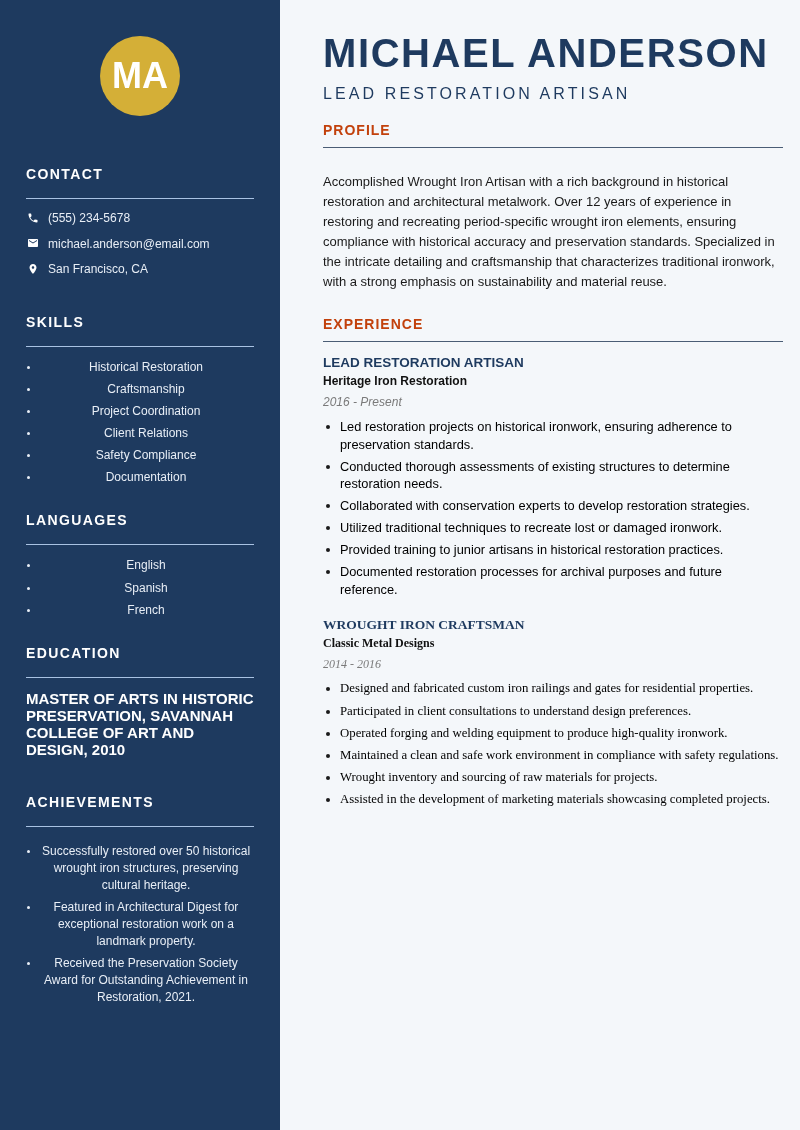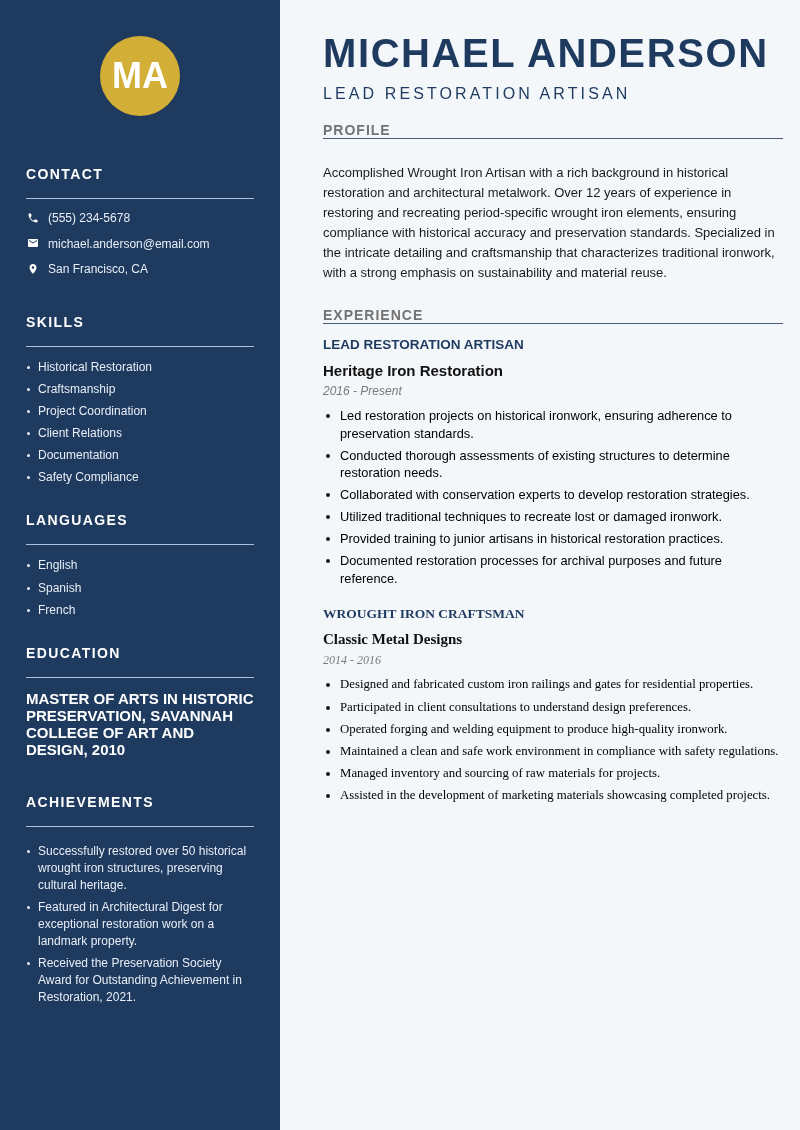"PROFILE" .main-heading { color: #737373 -> #c2410c; padding-bottom: none -> 9px }
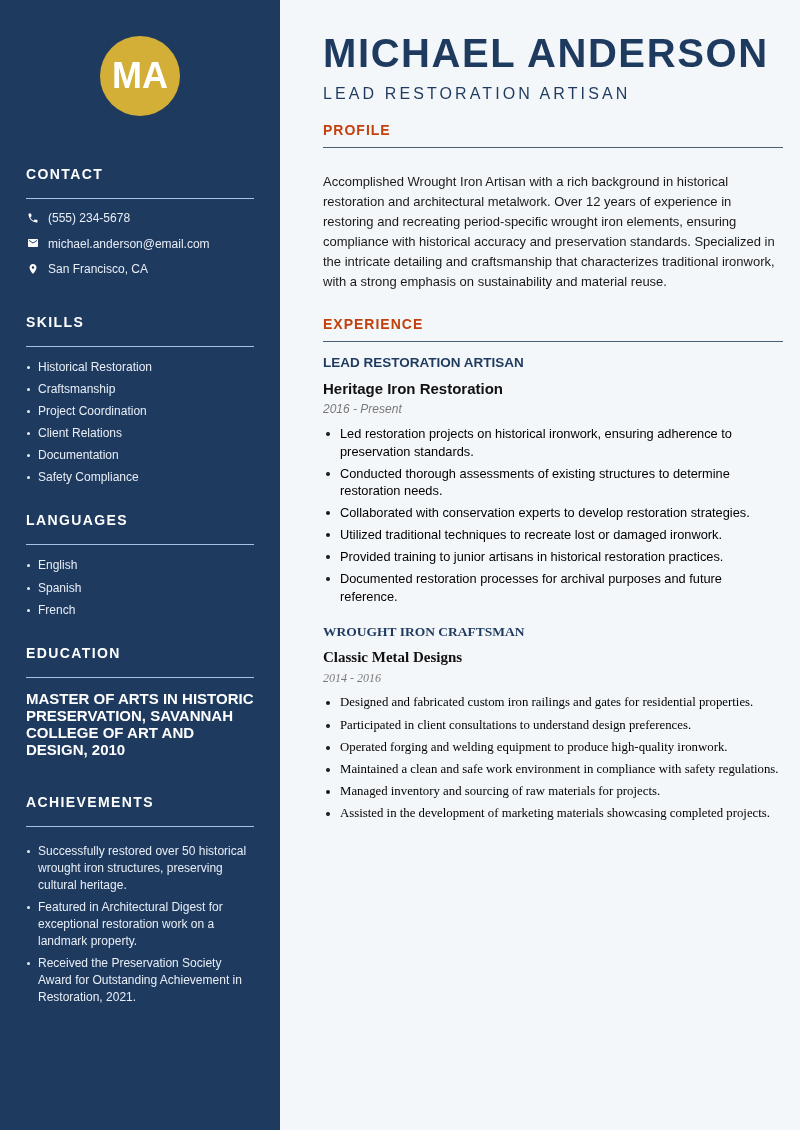"Historical Restoration" .side-list { text-align: none -> center }
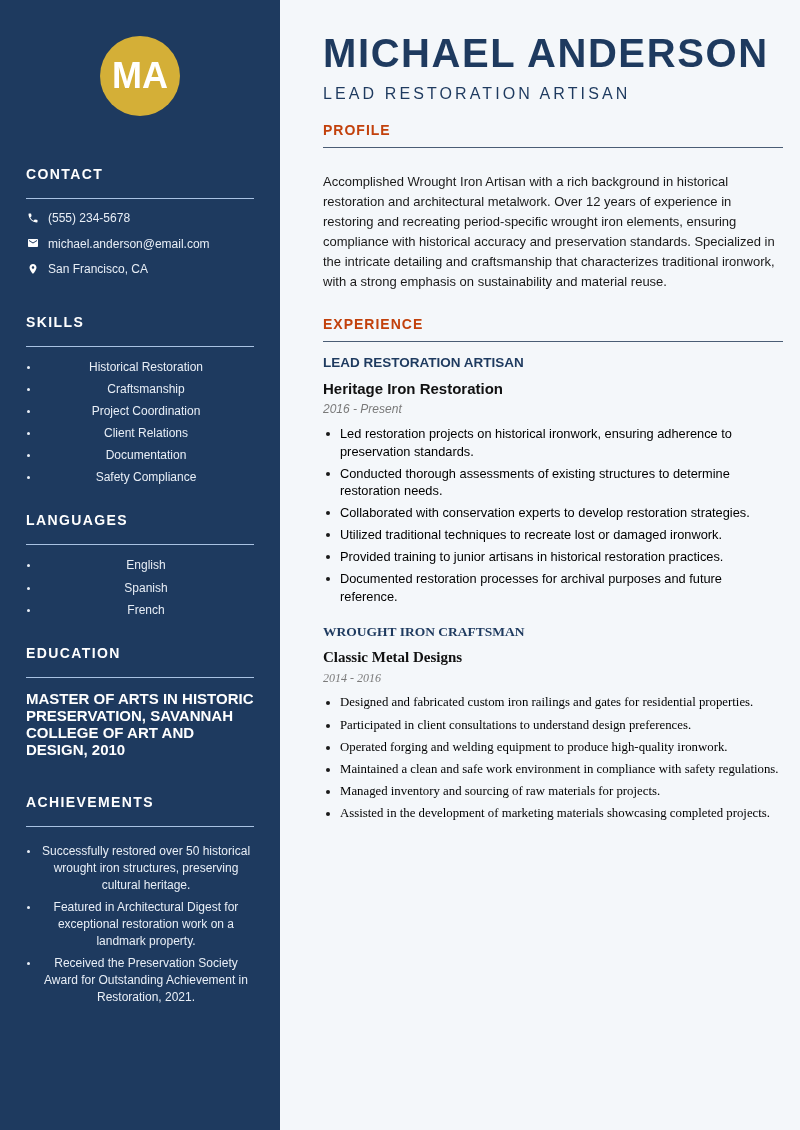"Heritage Iron Restoration" .job-company { font-size: 15px -> 12px; margin-top: 8px -> 1px }
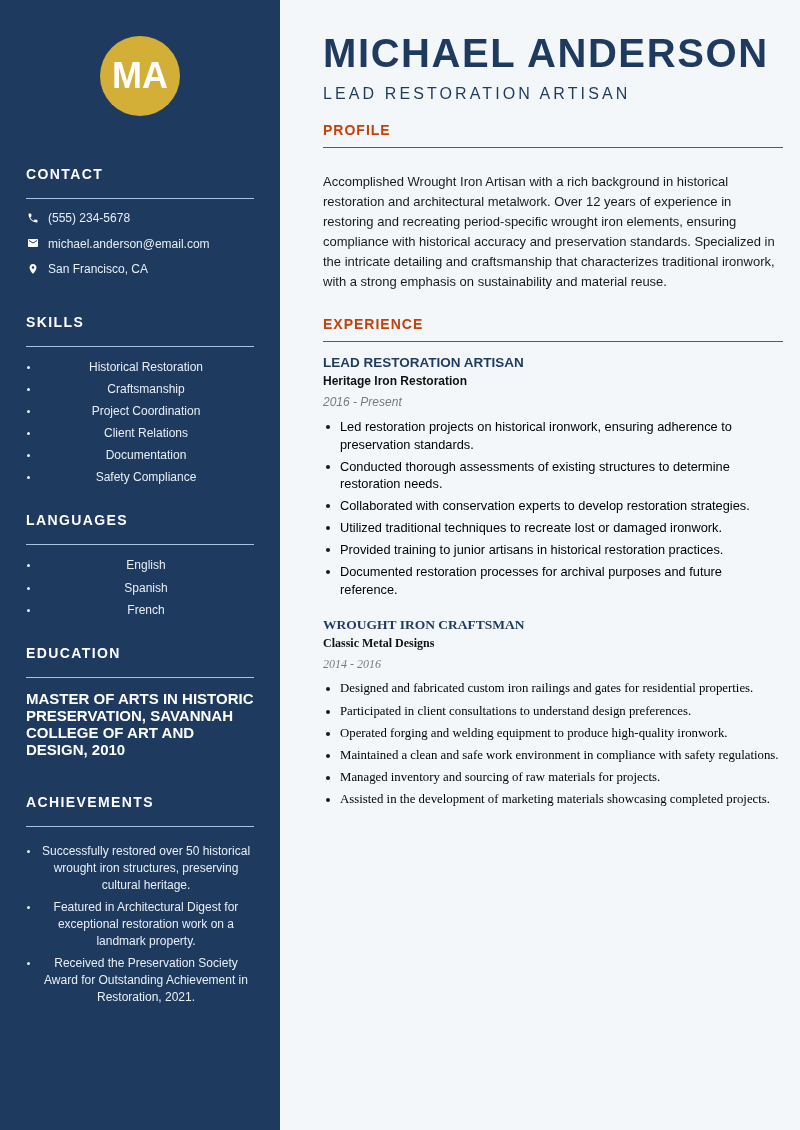"Documentation" li { order: before "Safety Compliance" -> after "Safety Compliance" }
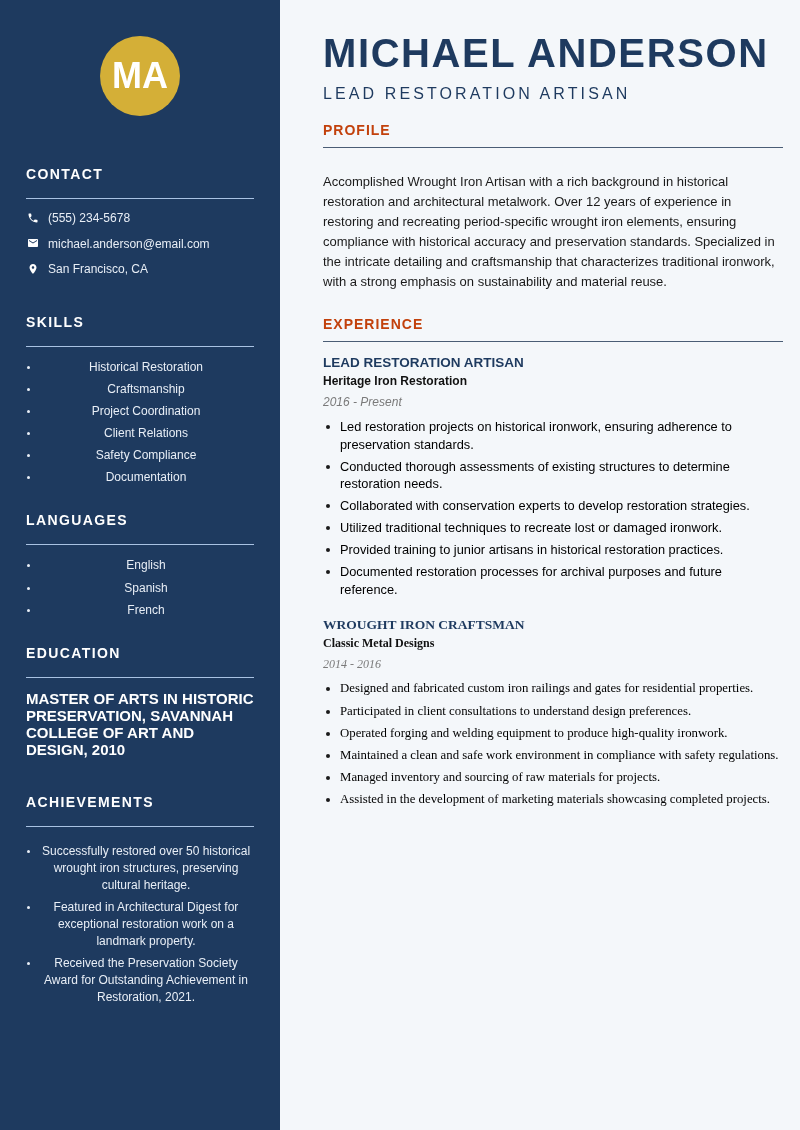"Managed inventory and sourcing of" li { text: Managed -> Wrought }
